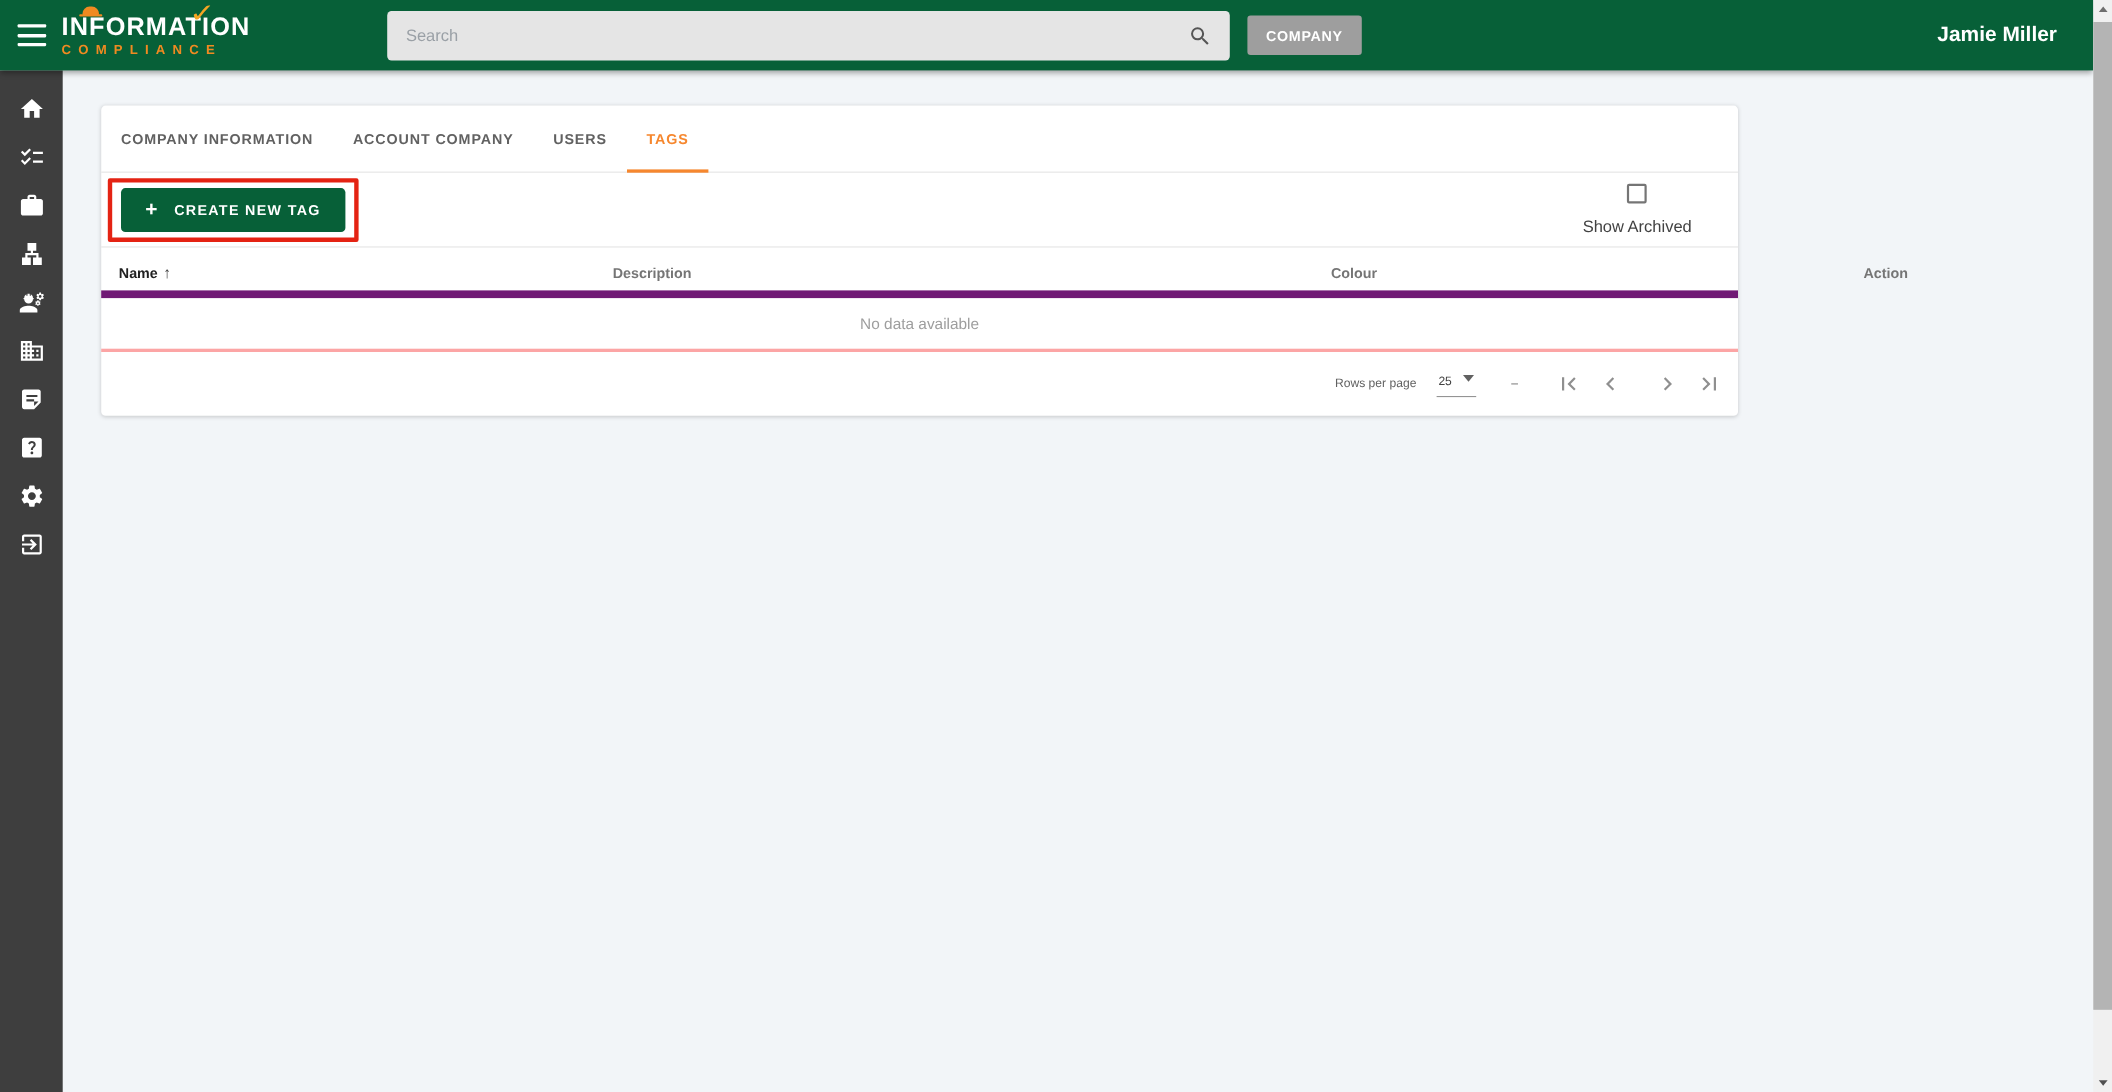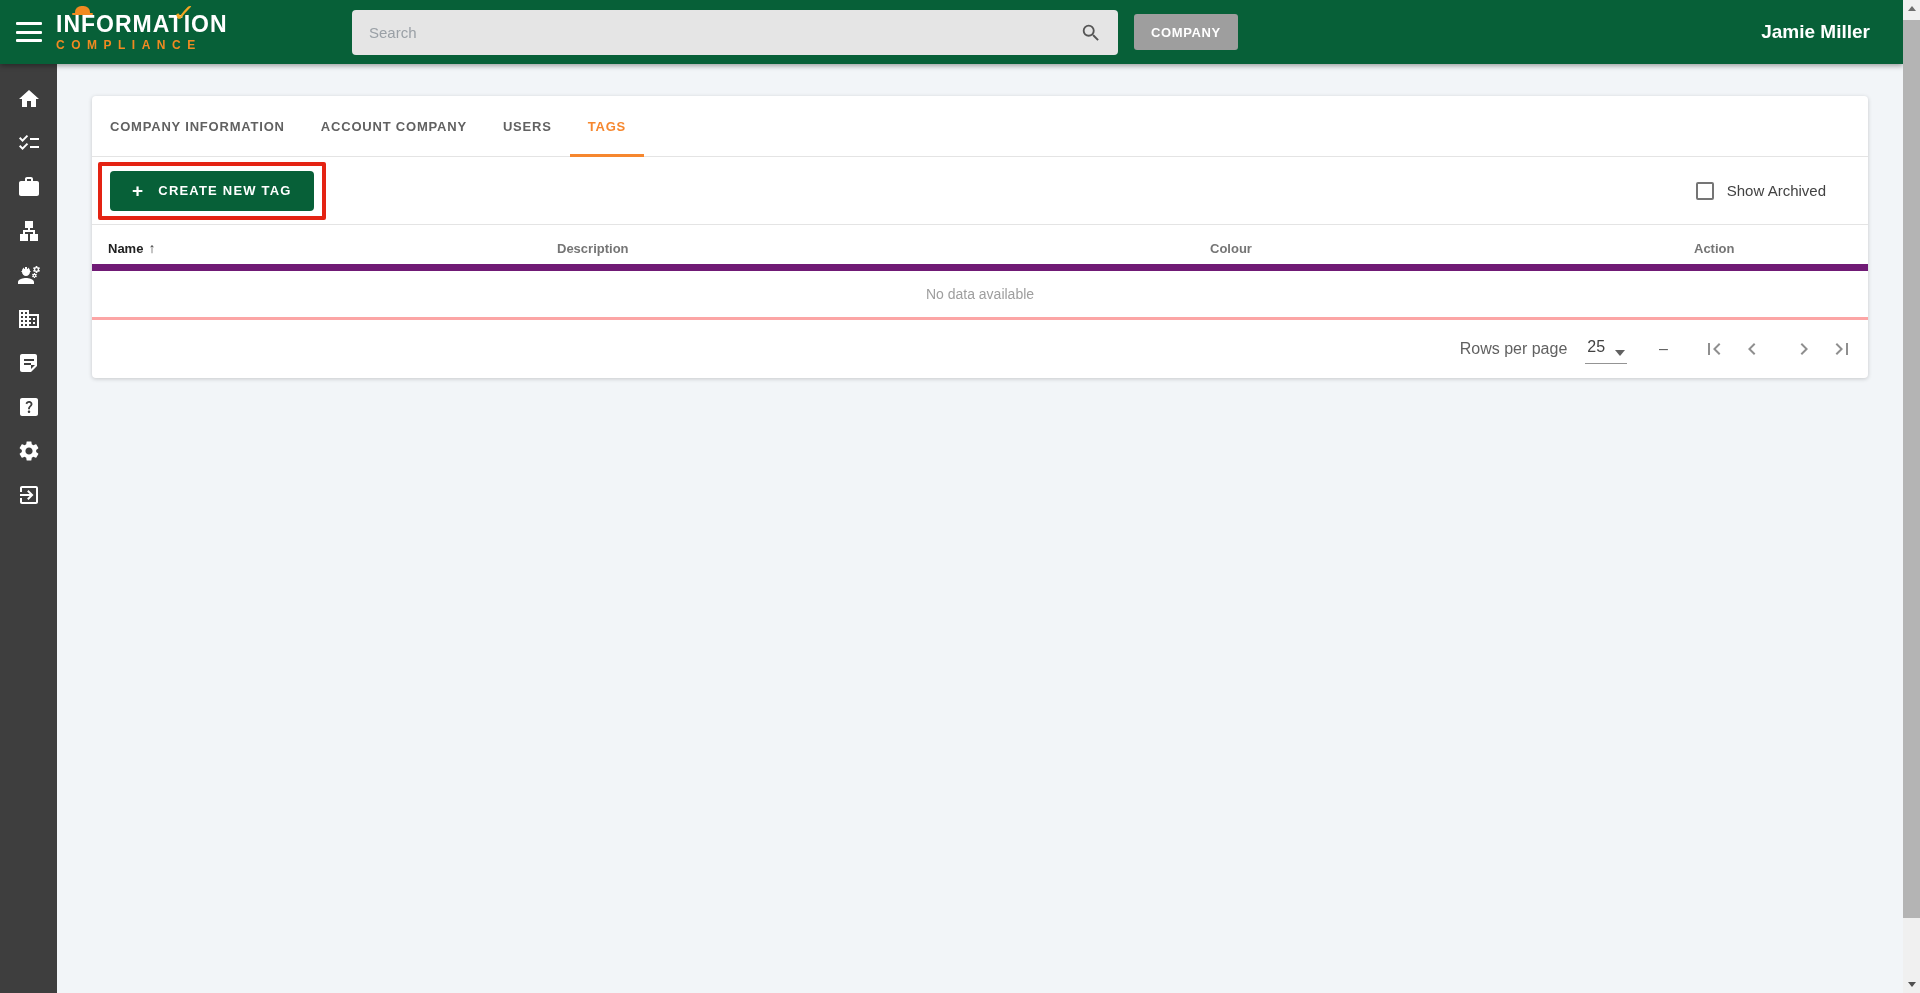"COMPANY INFORMATION" .card { width: 1776px -> 1488px }
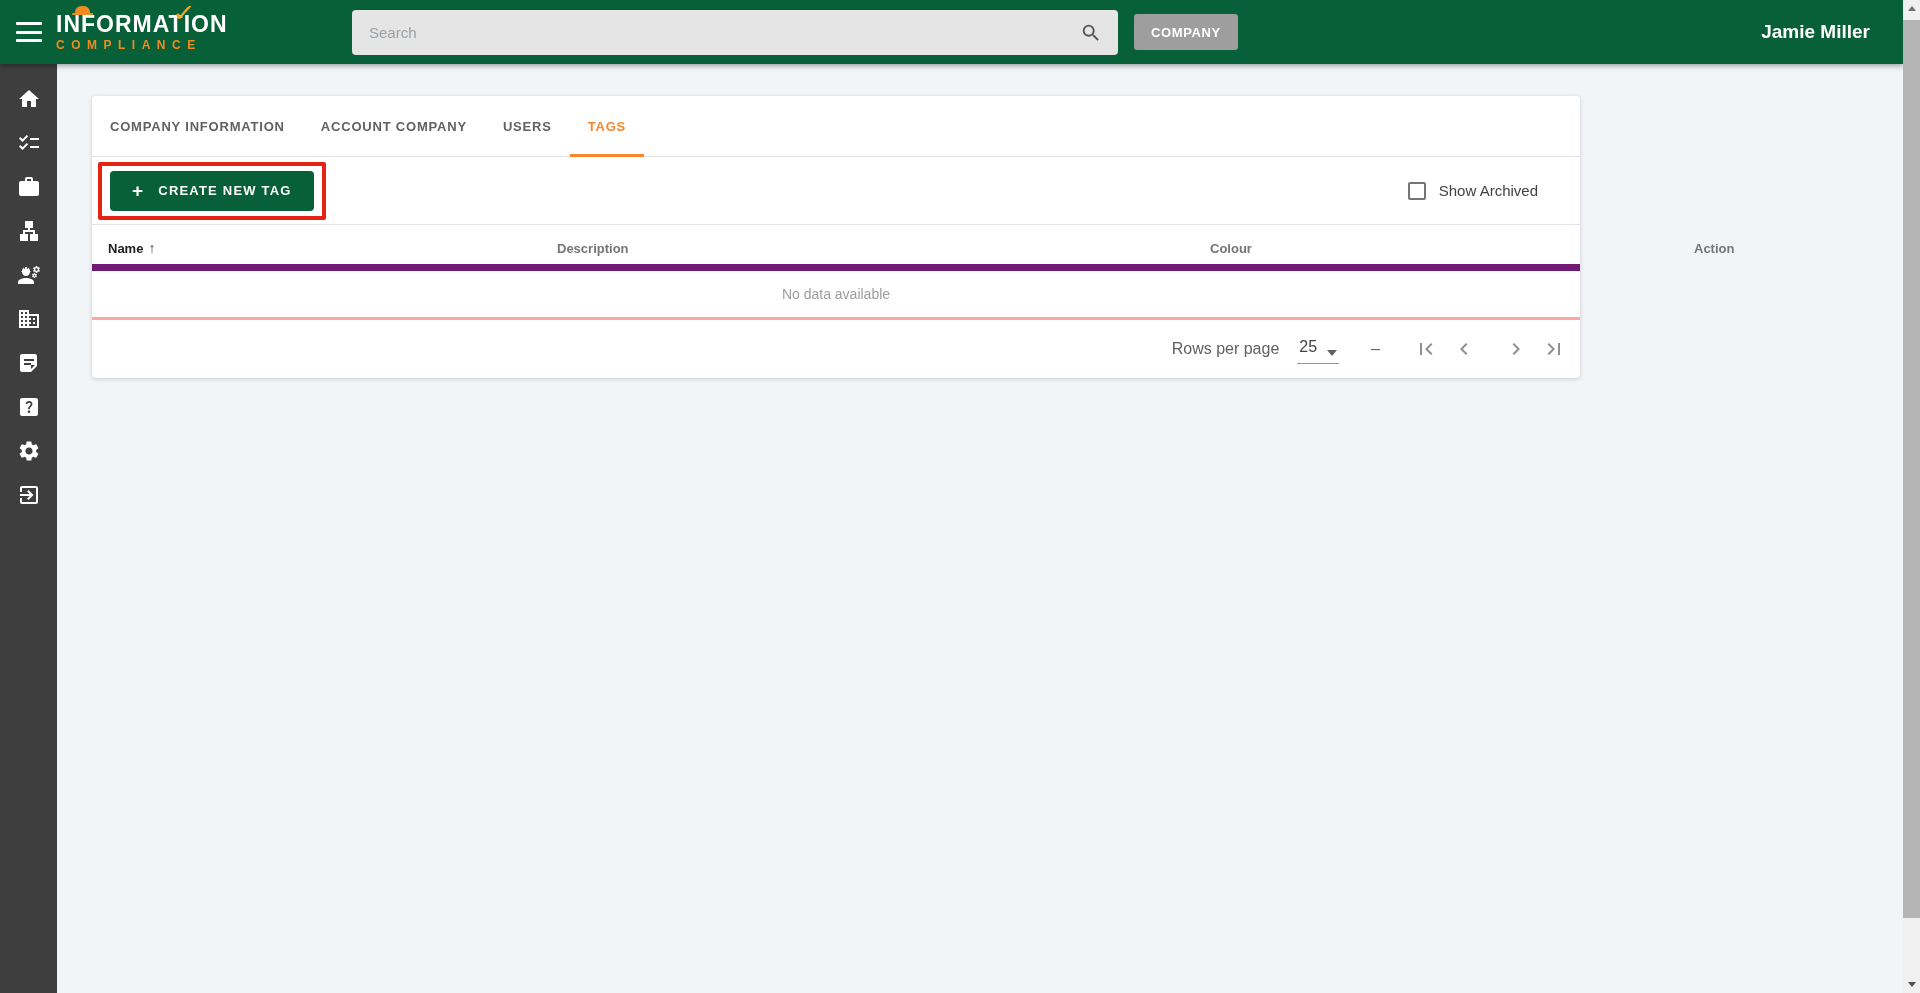"Show Archived" .archived { flex-direction: none -> column }
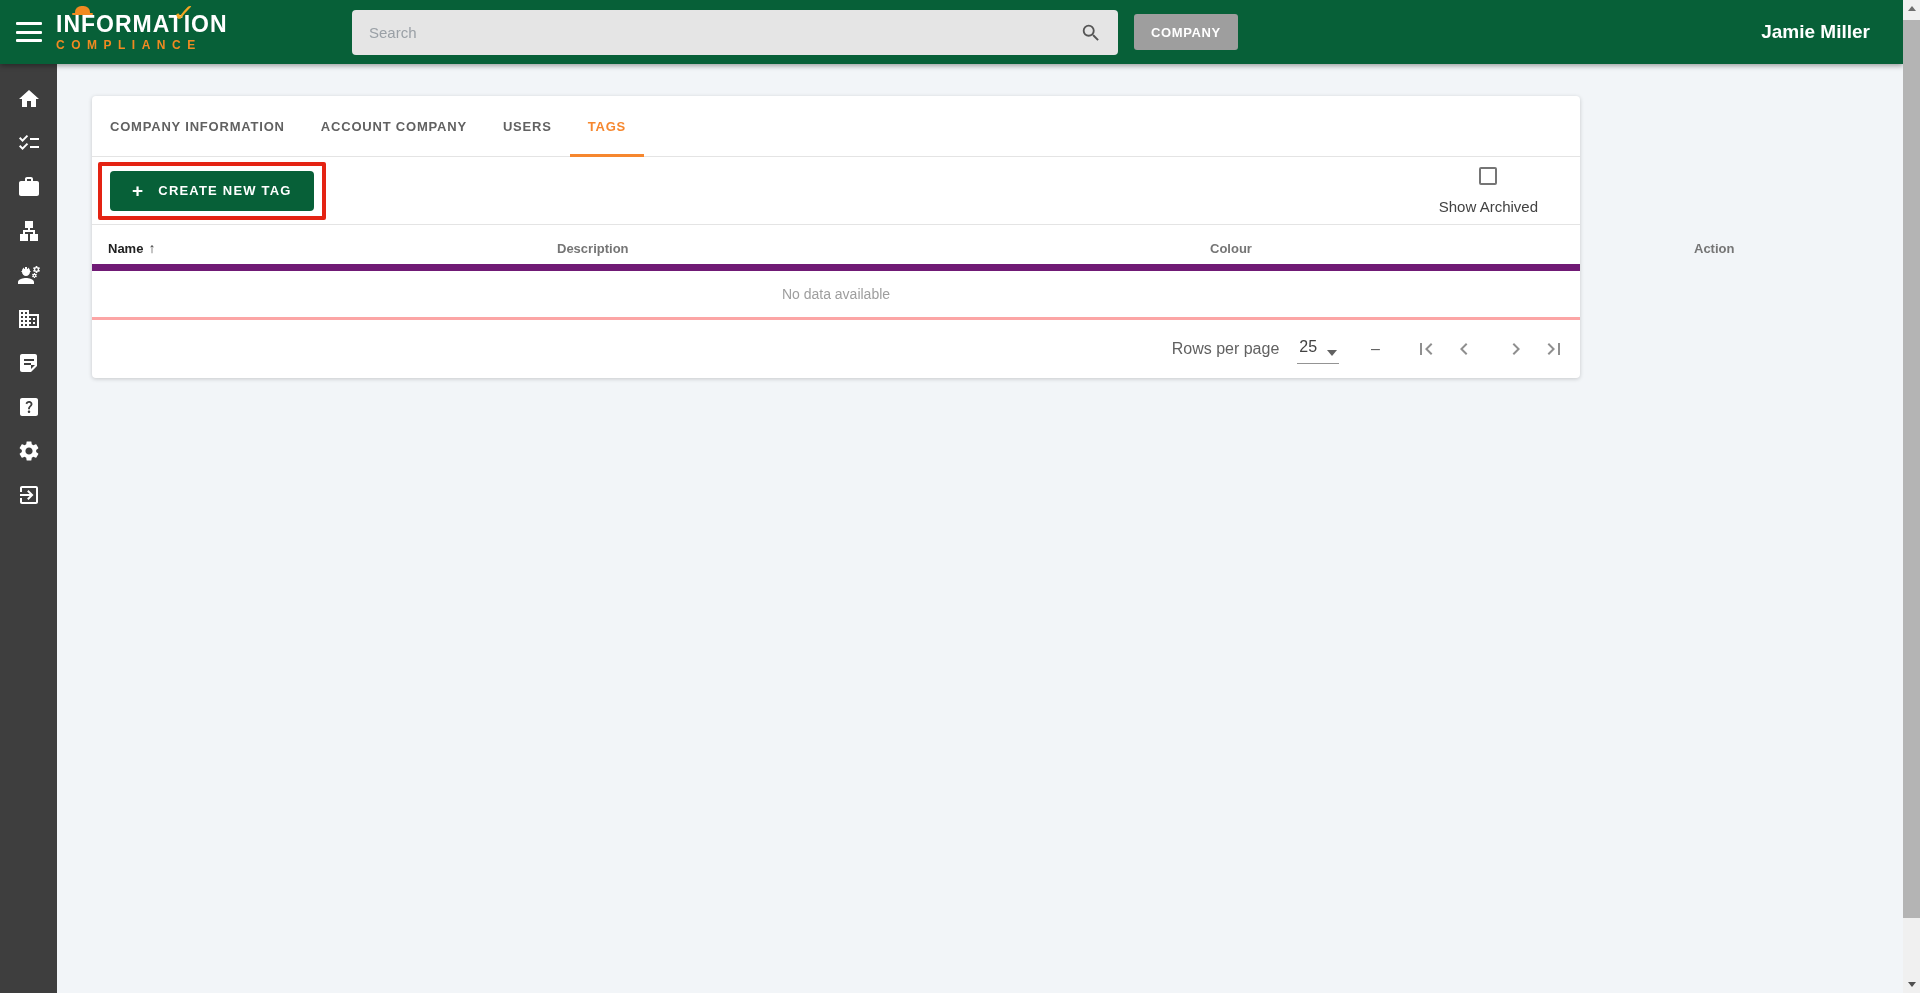"Rows per page" .pager { font-size: 16px -> 11px }
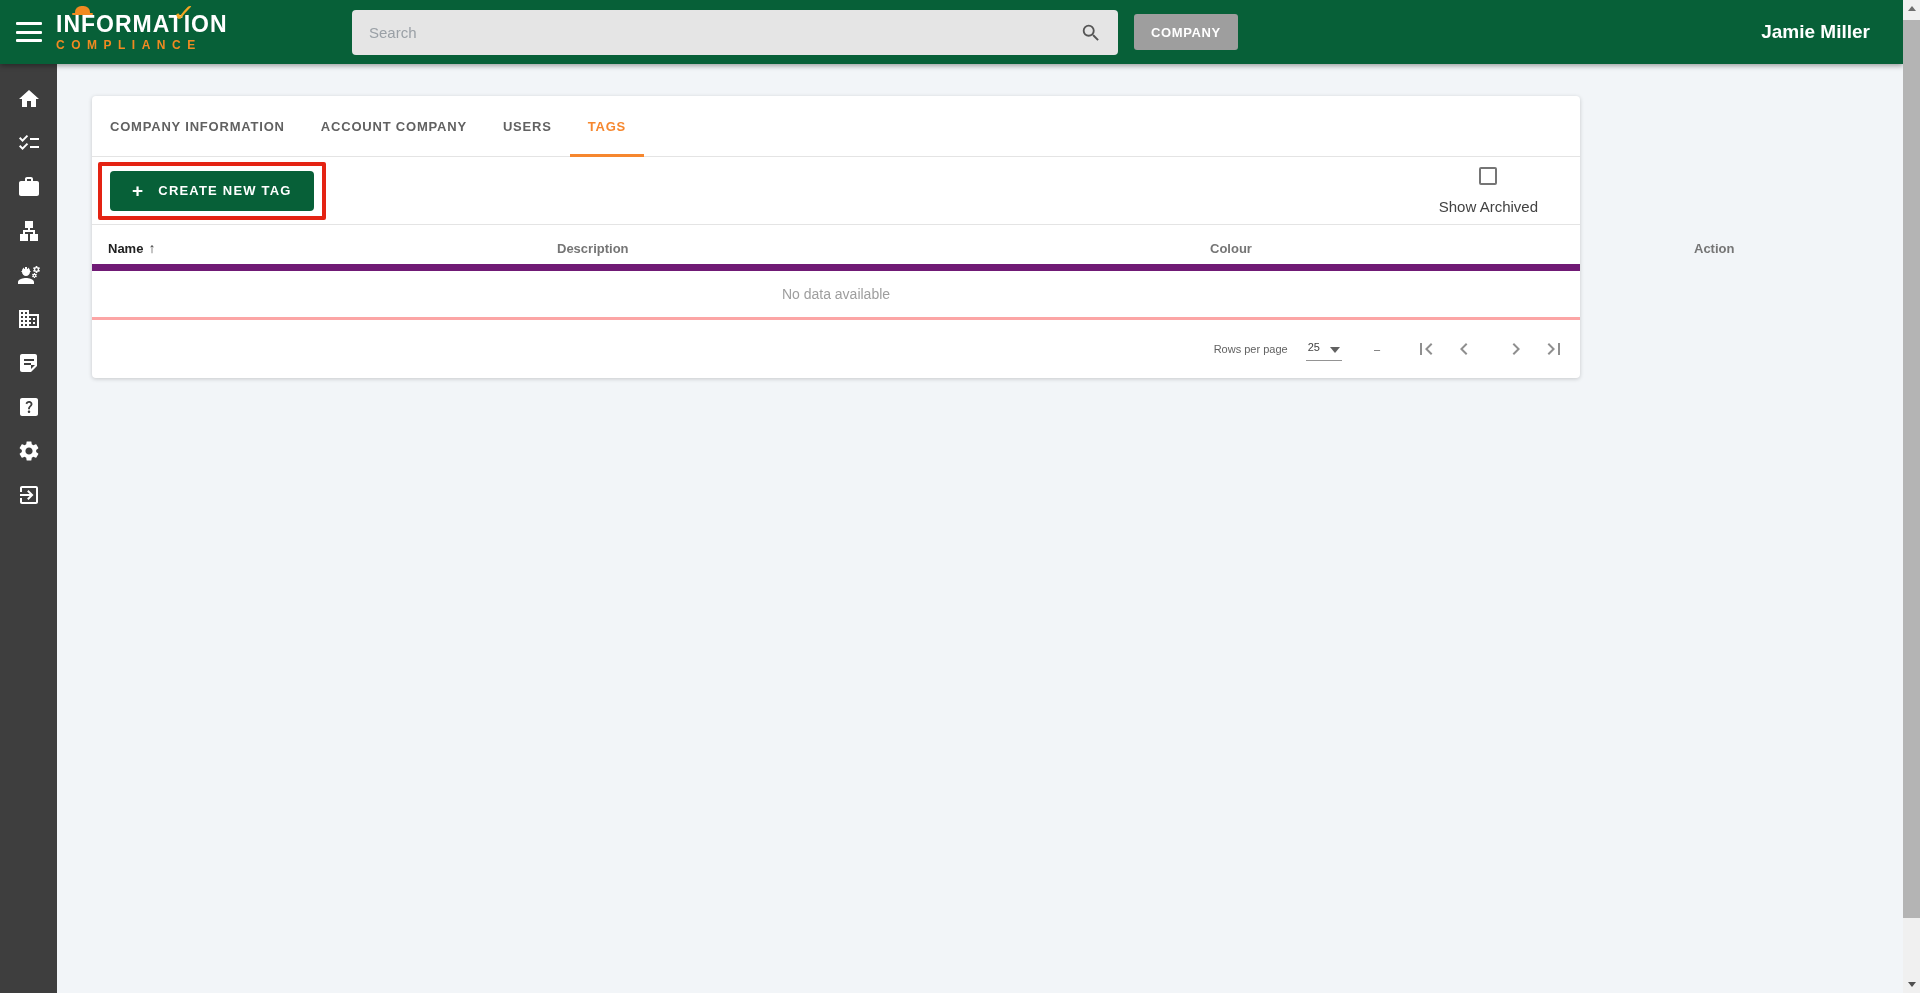"25" .rpp-select { align-items: flex-end -> flex-start }
